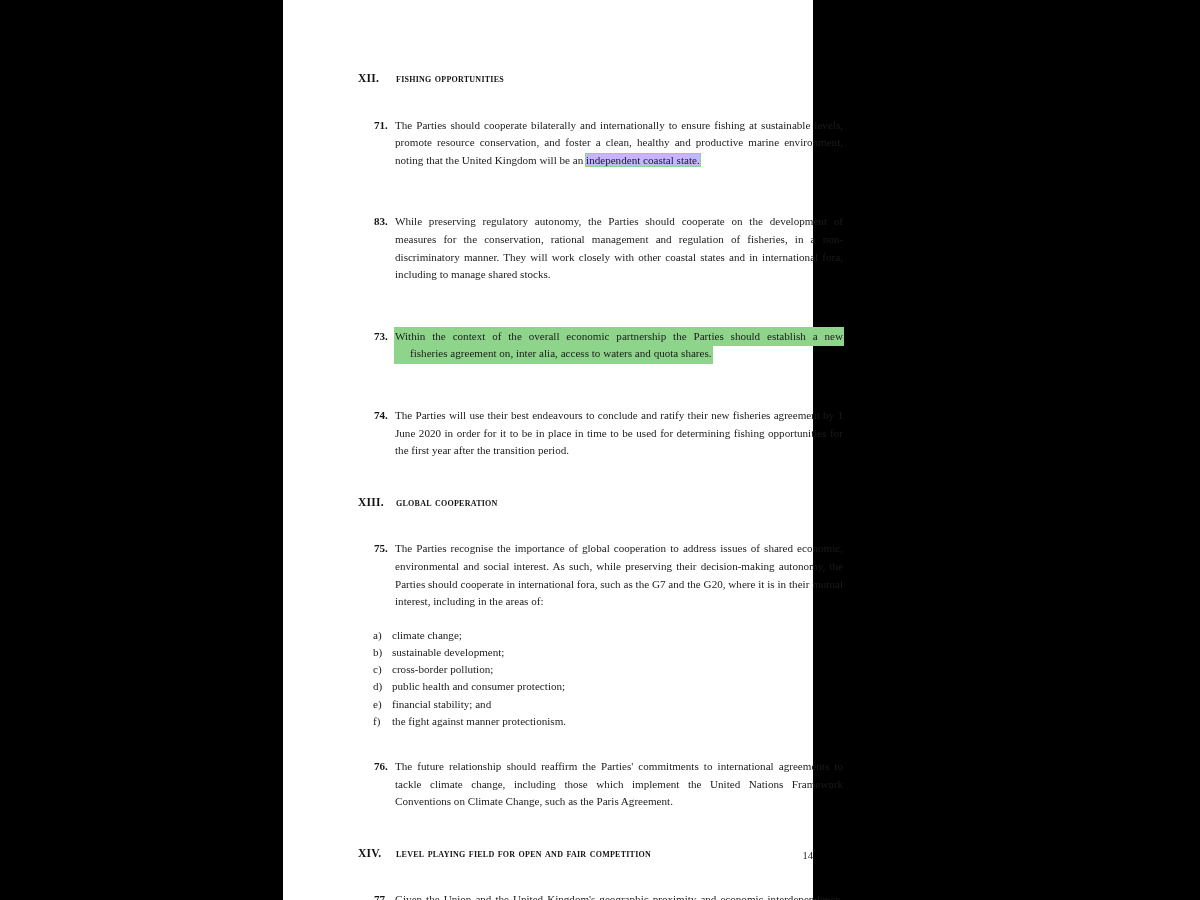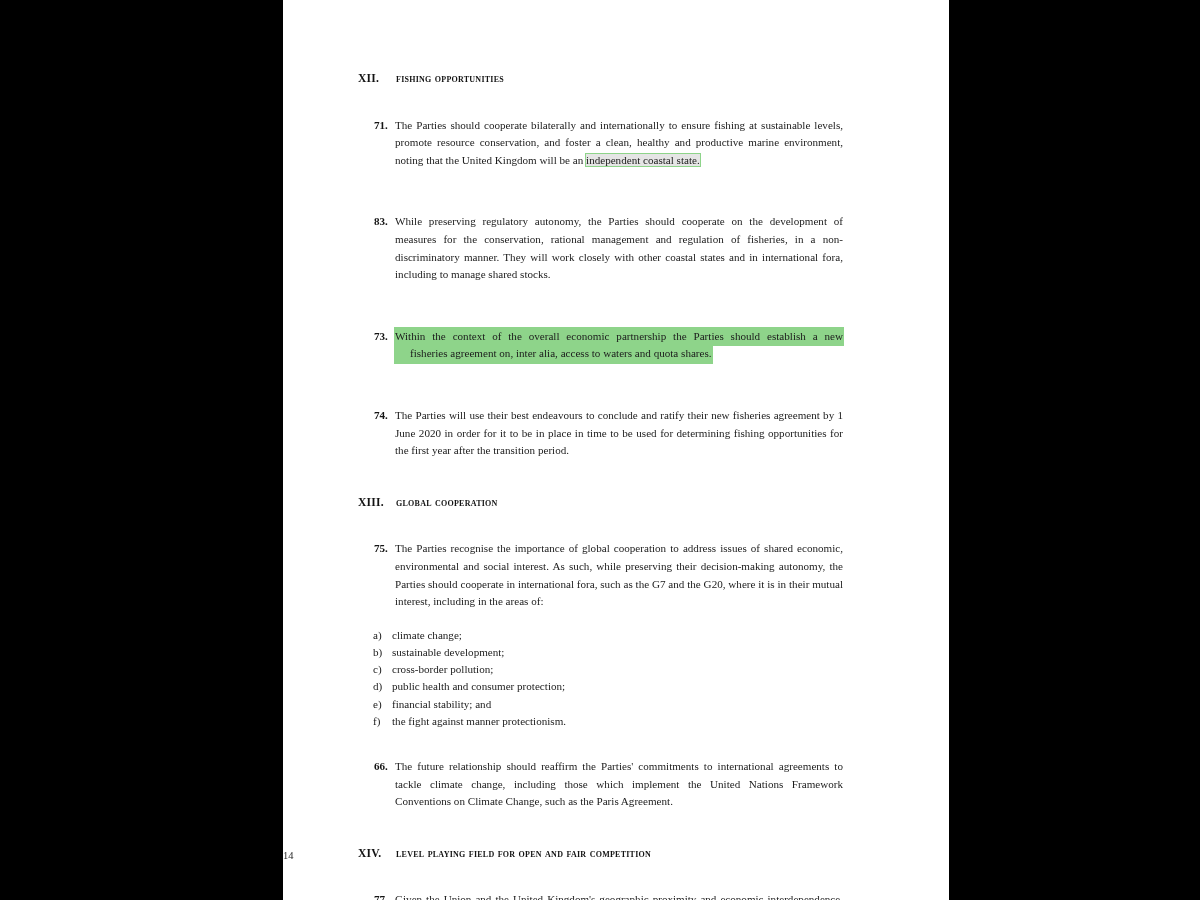"XII." .page { width: 666px -> 530px }
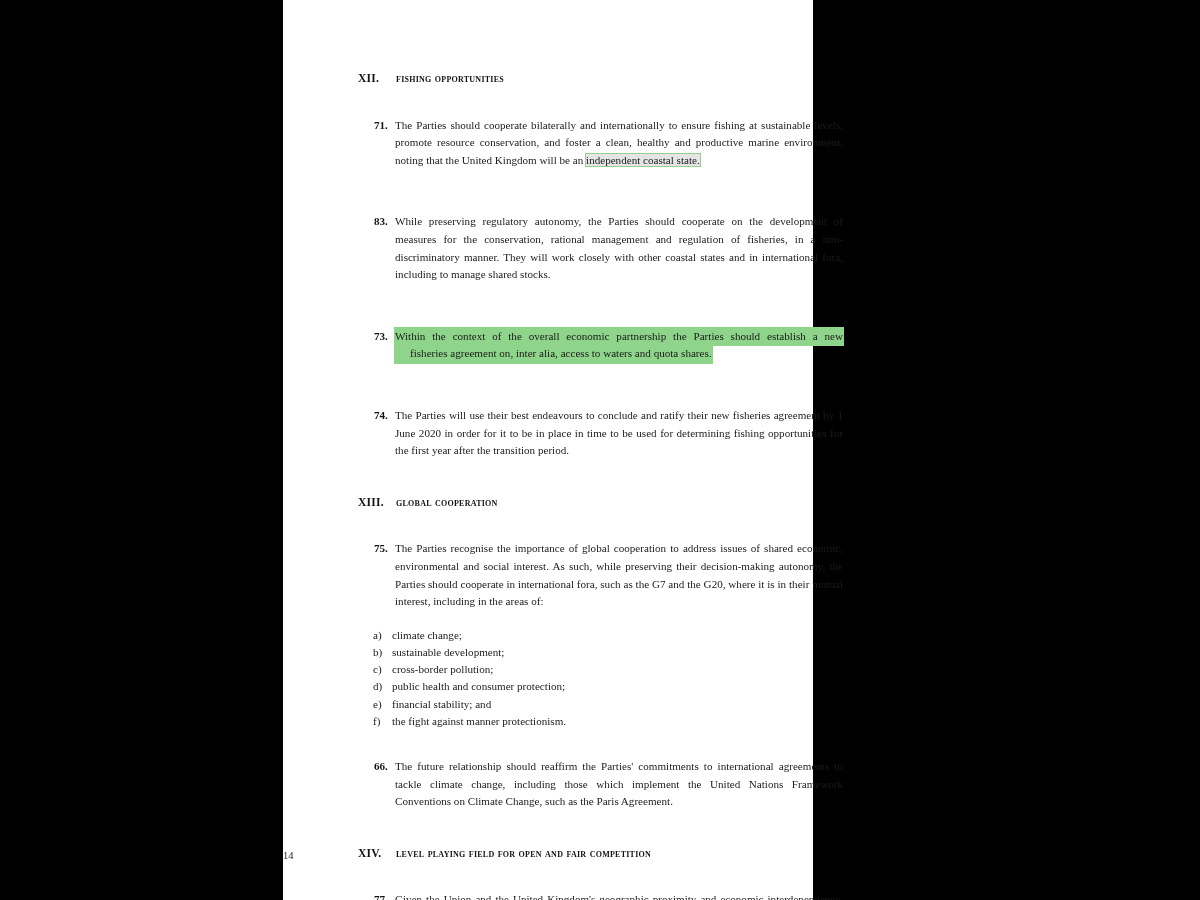"independent coastal state." .hl { background: #e5e5e5 -> #c4b5fd }
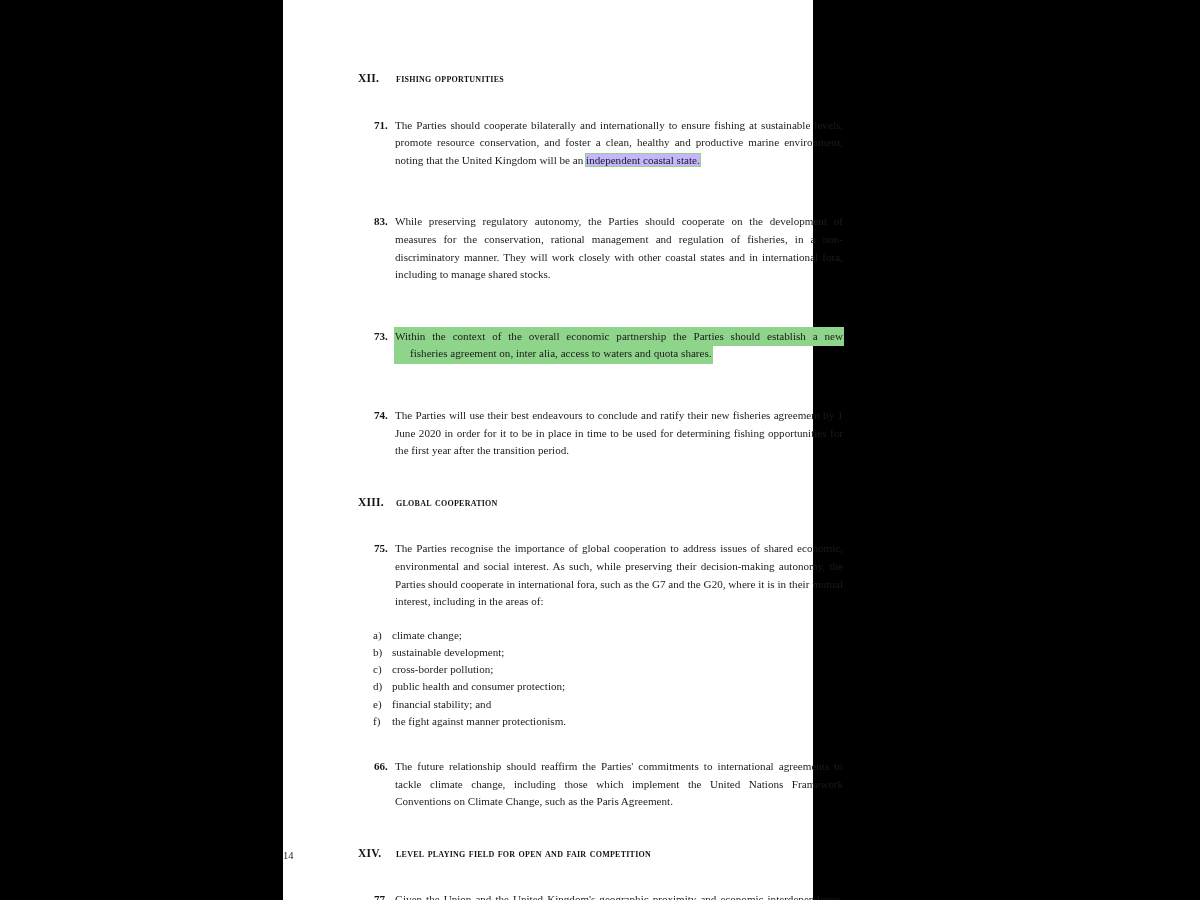"66." span.para-num { text: 66 -> 76 }
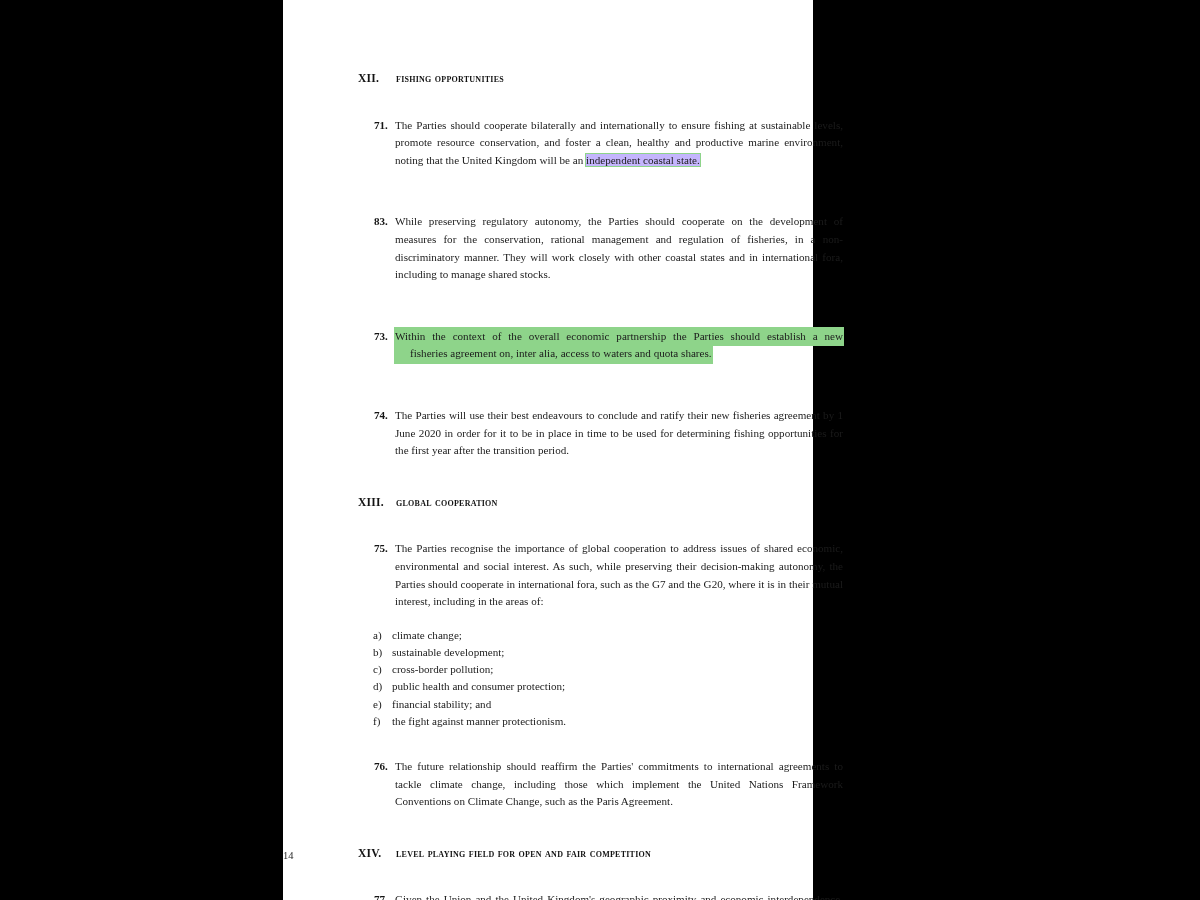"14" .page-number { text-align: left -> right }
